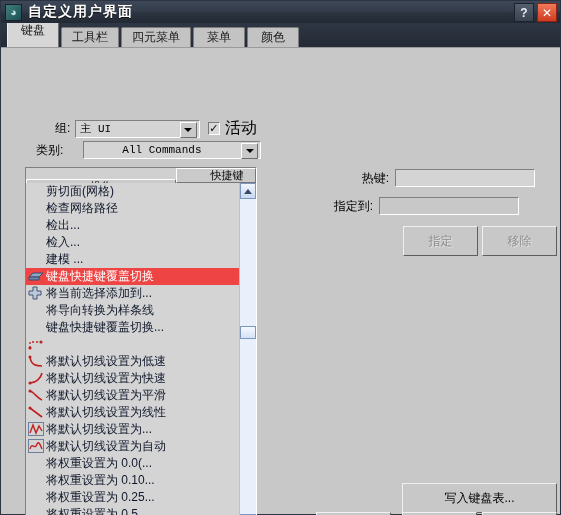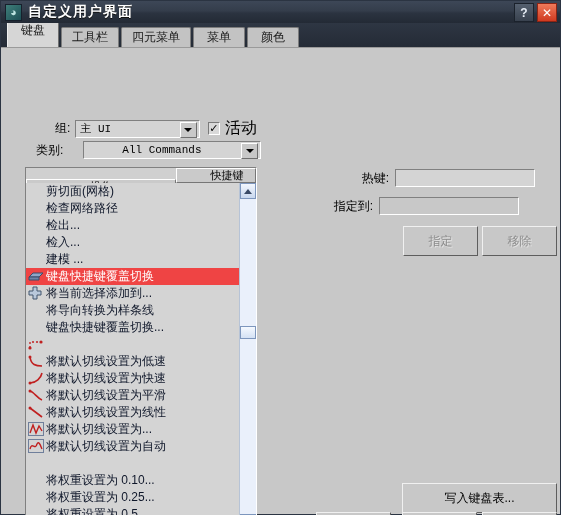"将权重设置为 0.0(..." span.txt { html: none -> <span>将权重设置为 0.0(...</span> }
